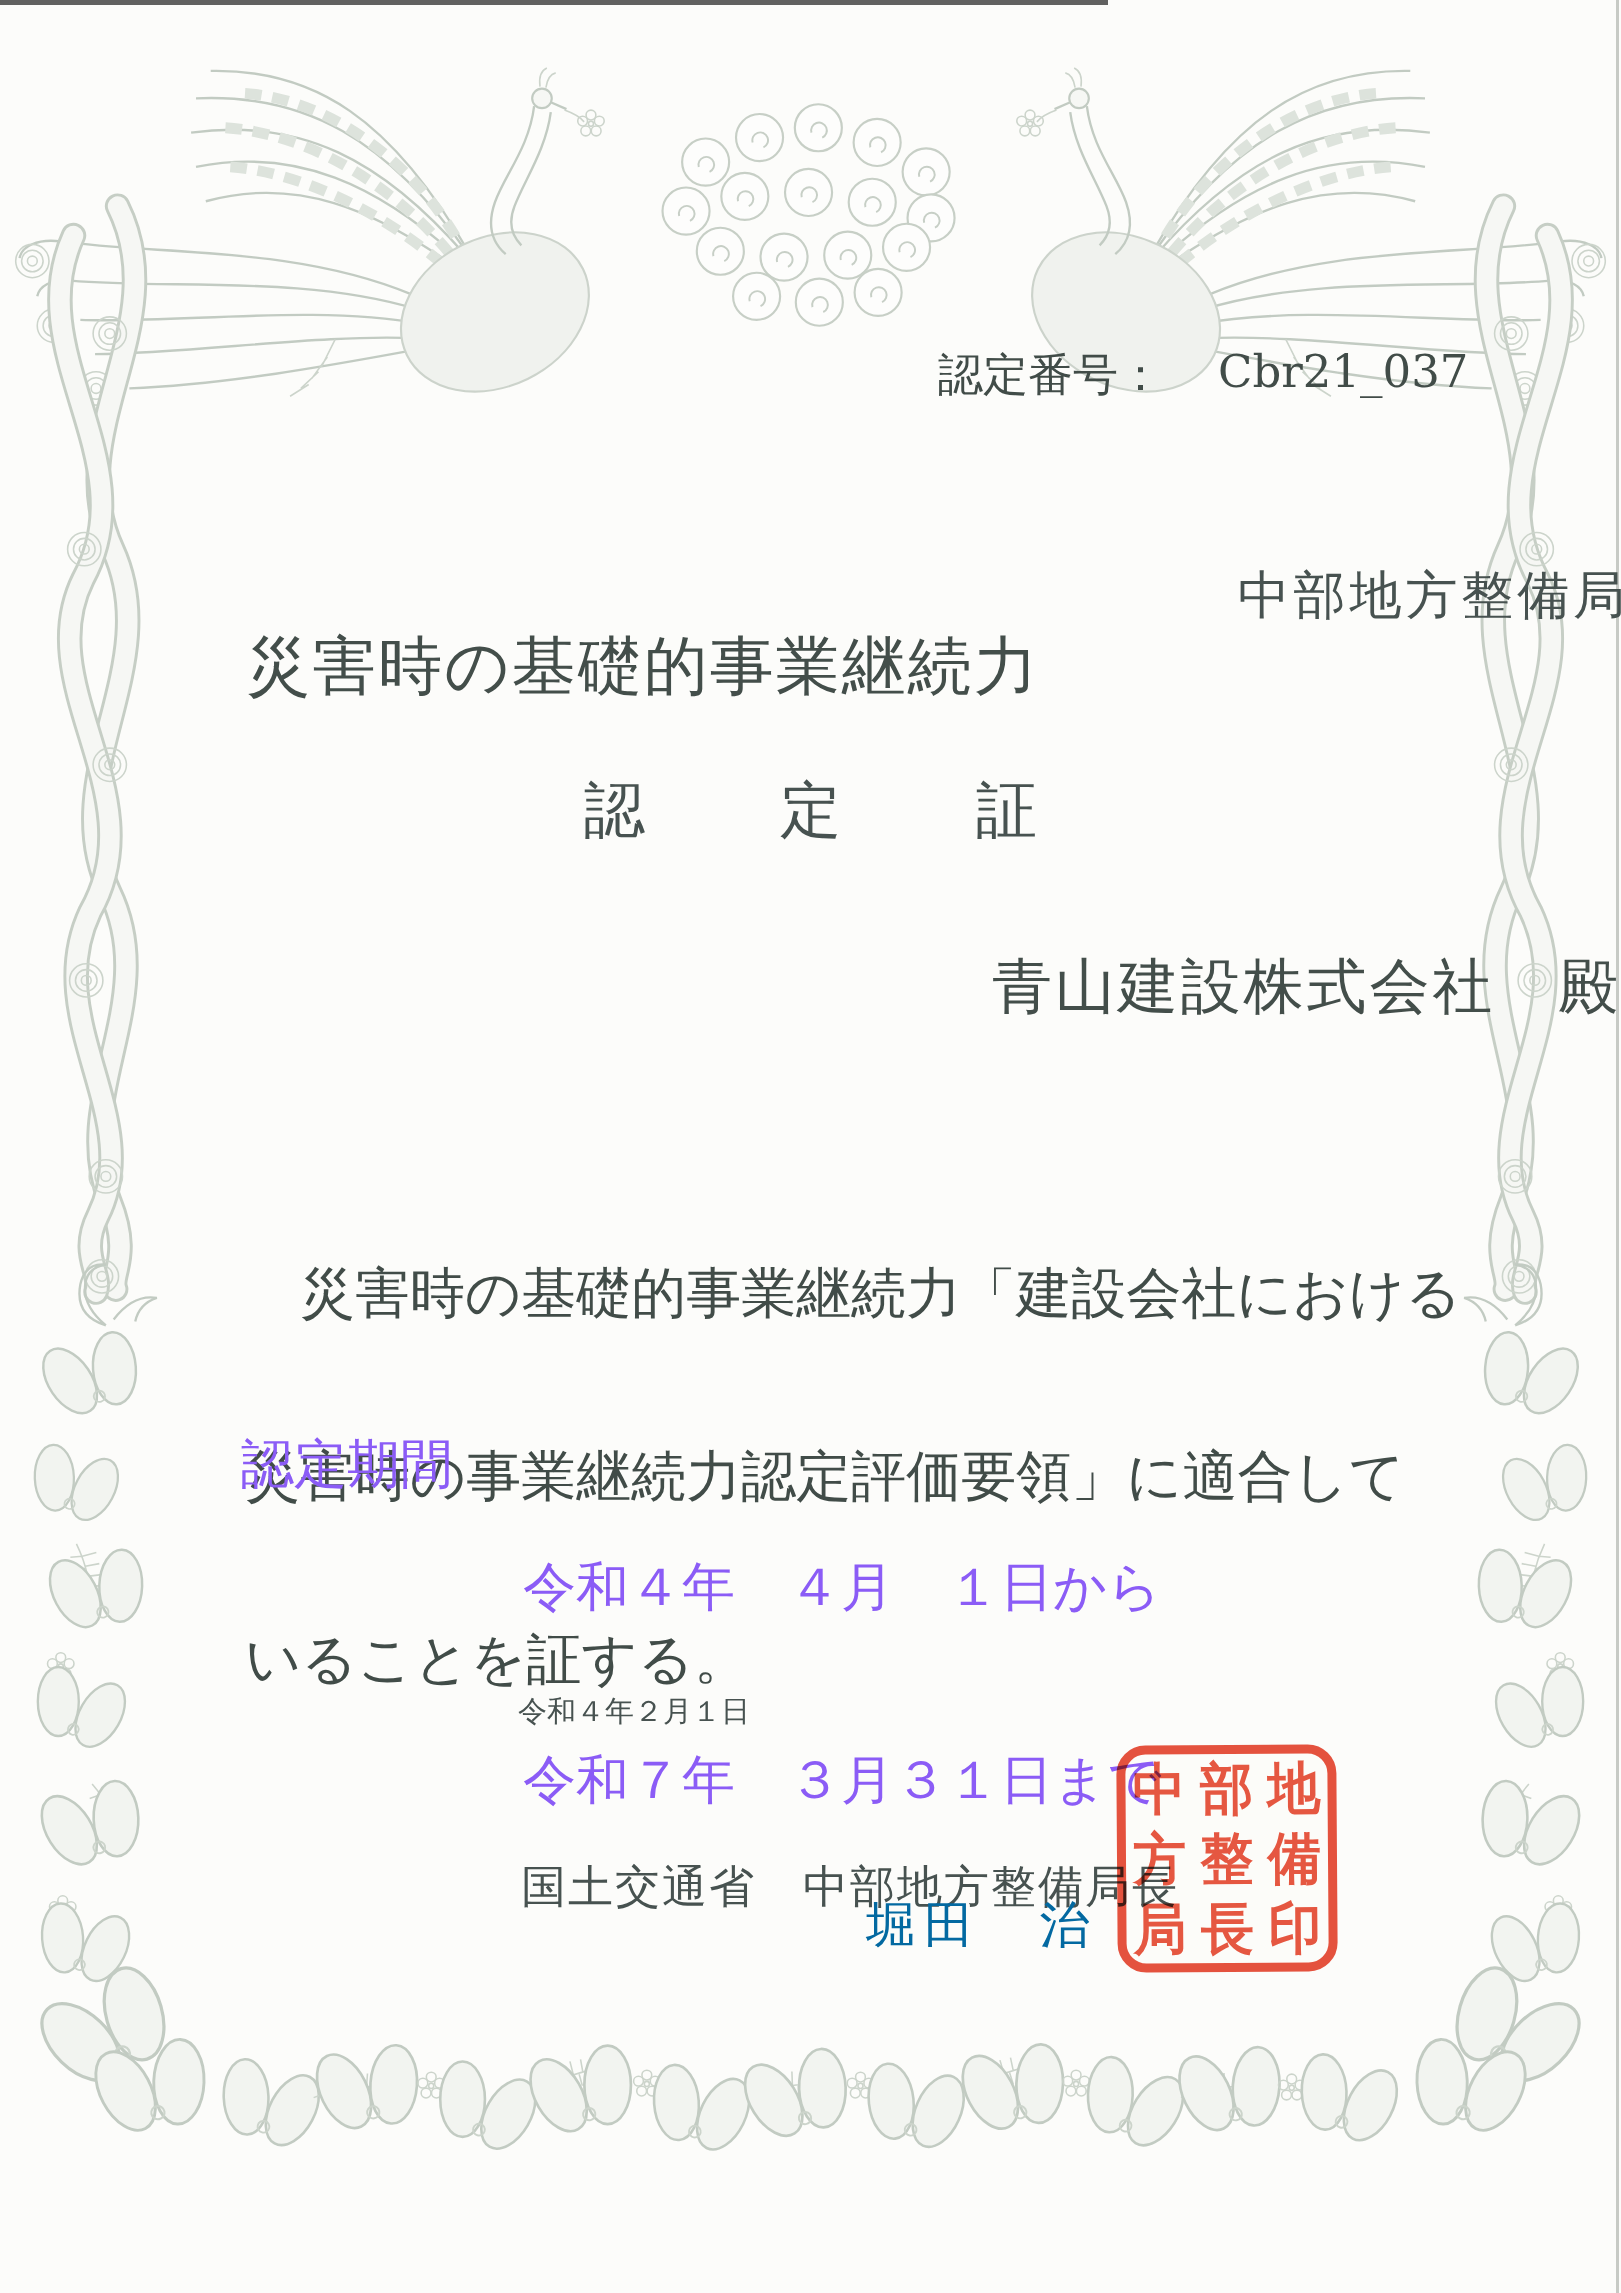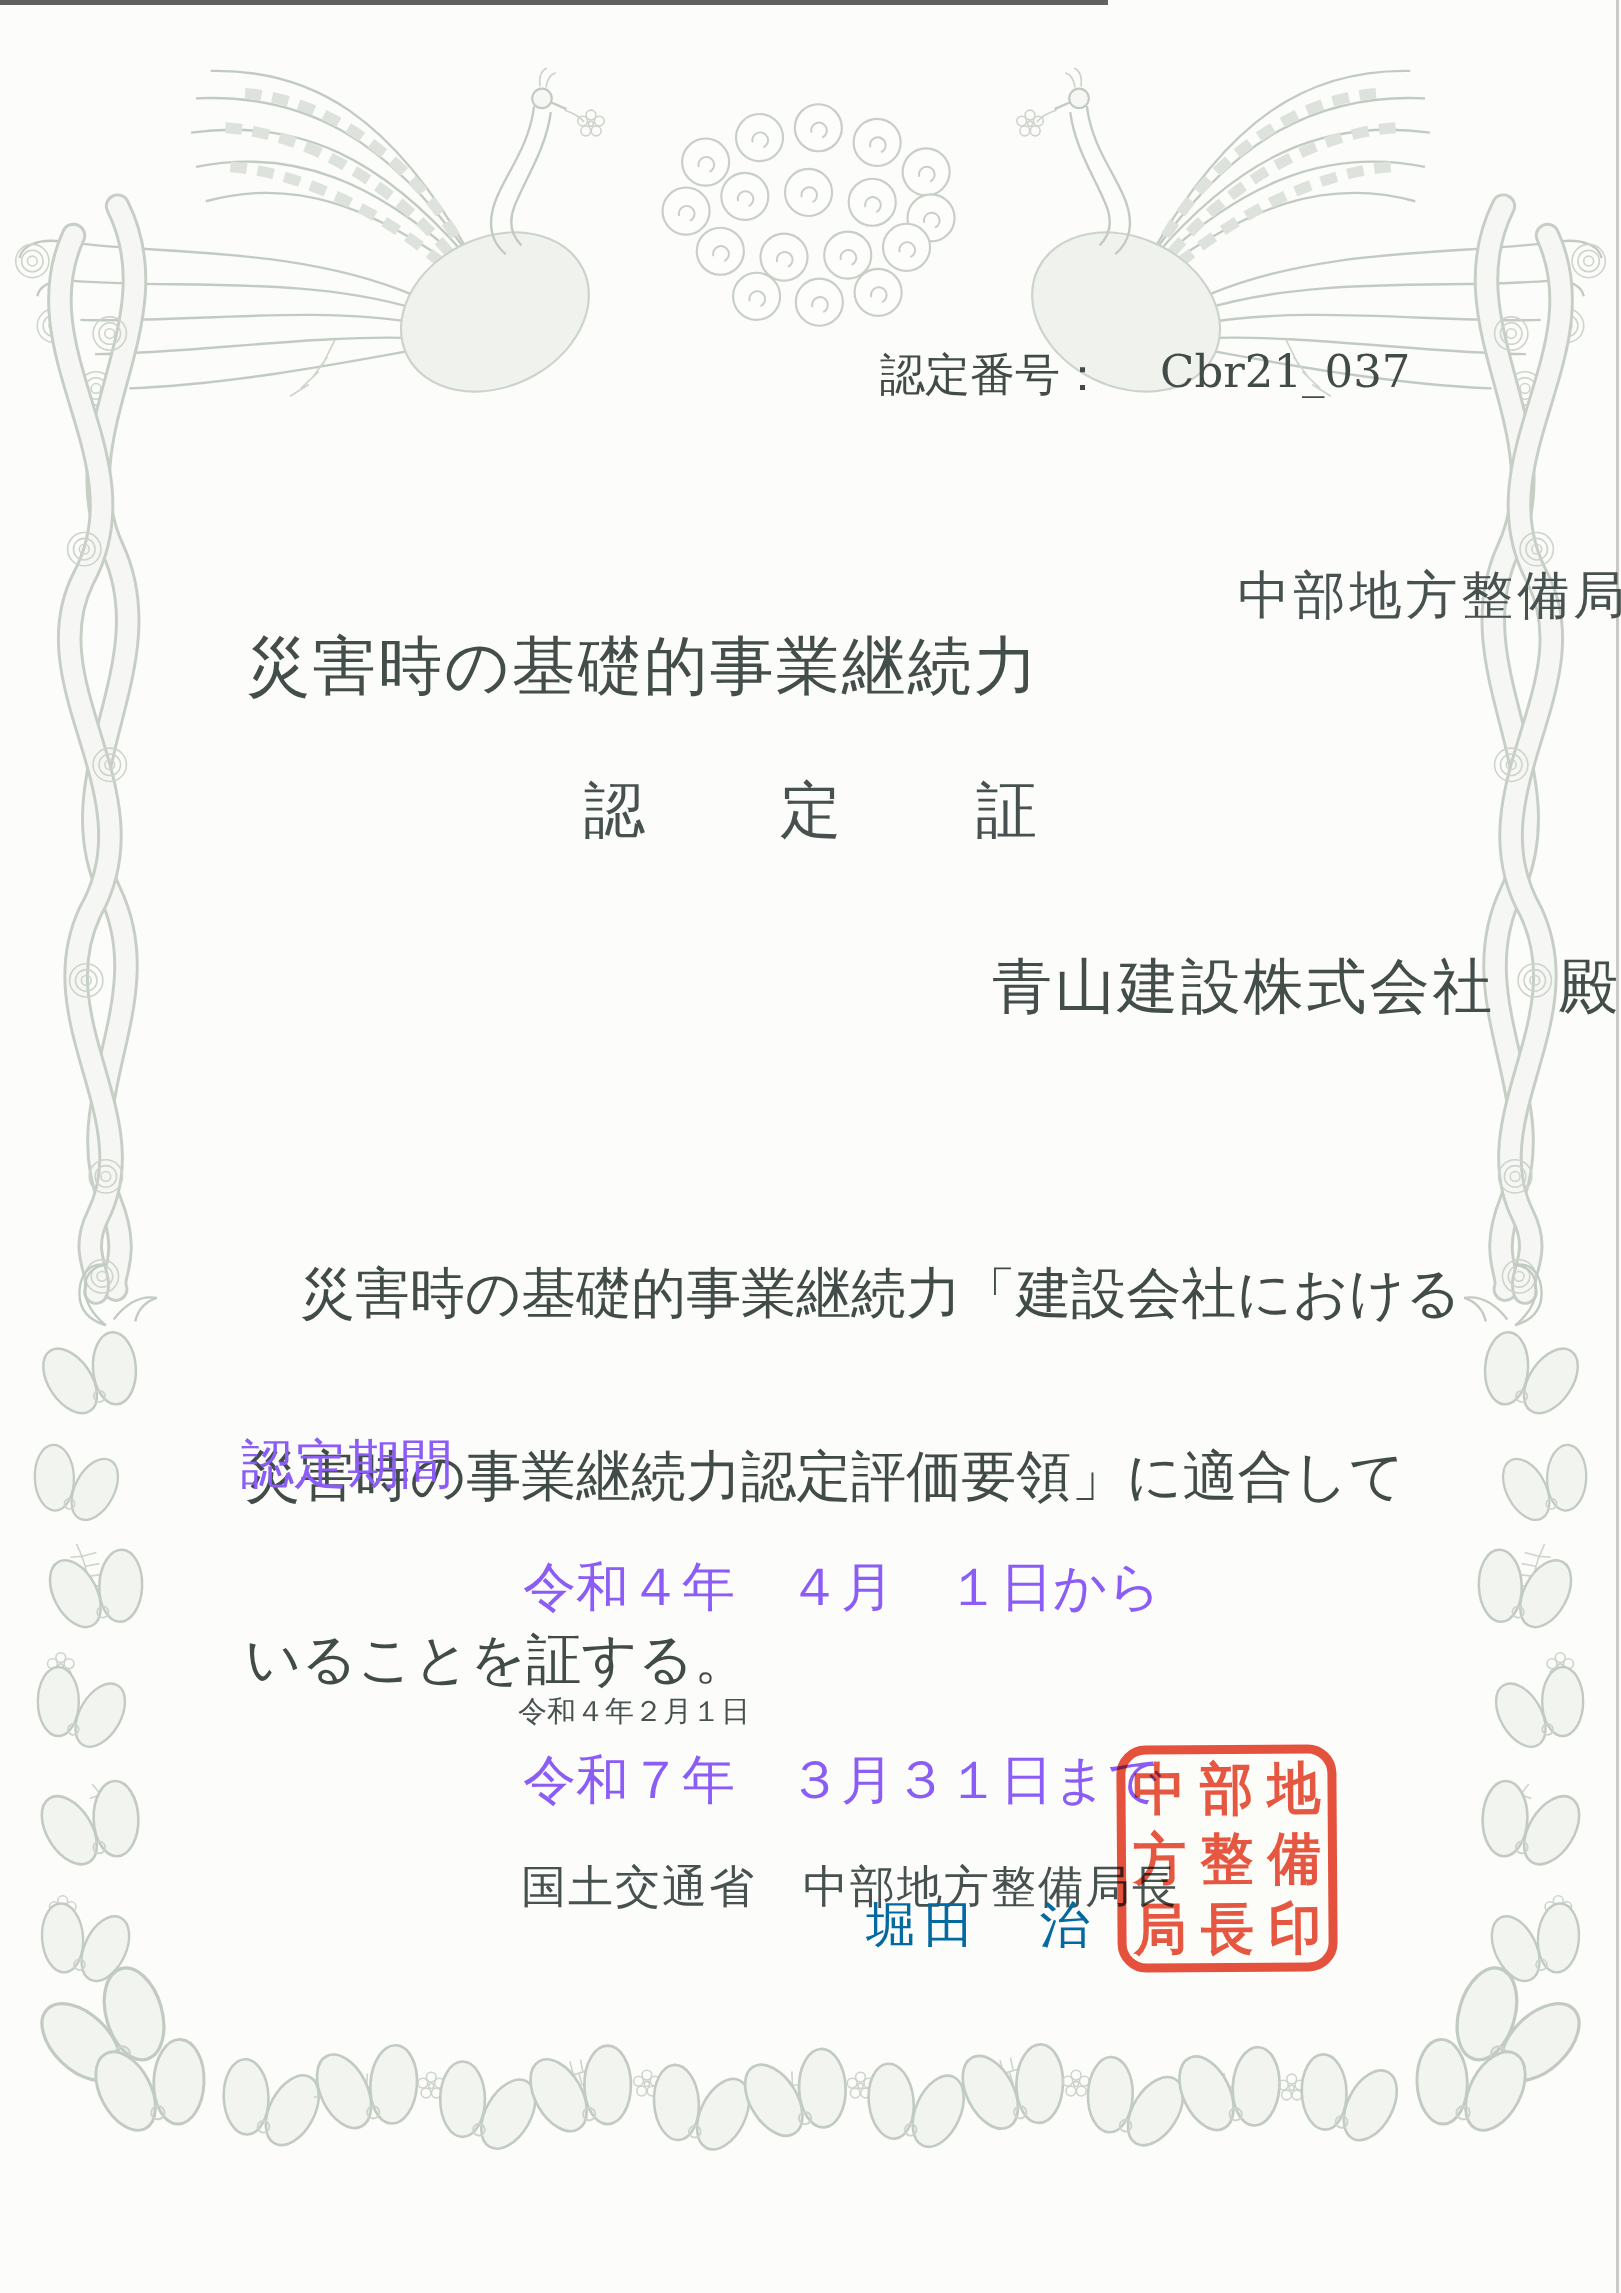"認定番号：" .cert-no { left: 880px -> 938px }
